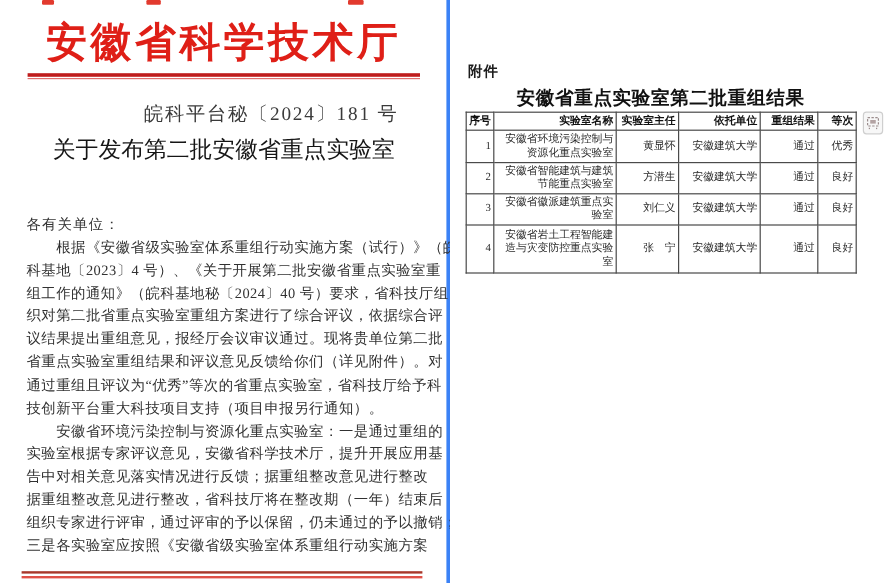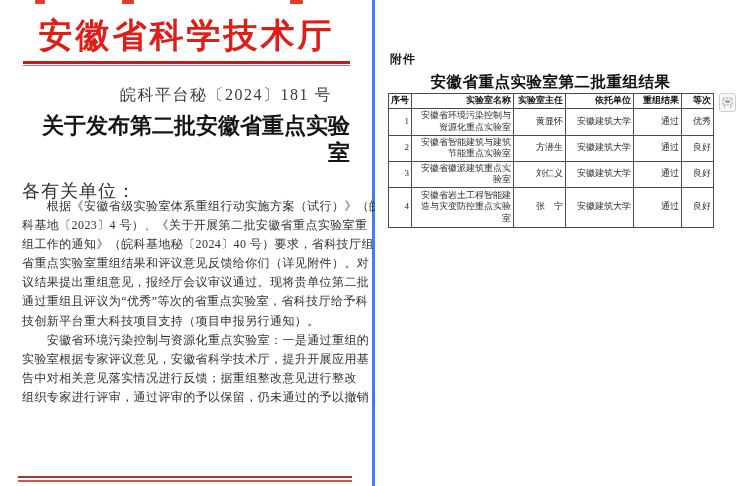"关于发布第二批安徽省重点实验室" .notice-title { font-size: 22px -> 19px; font-weight: bold -> normal; text-align: right -> center }
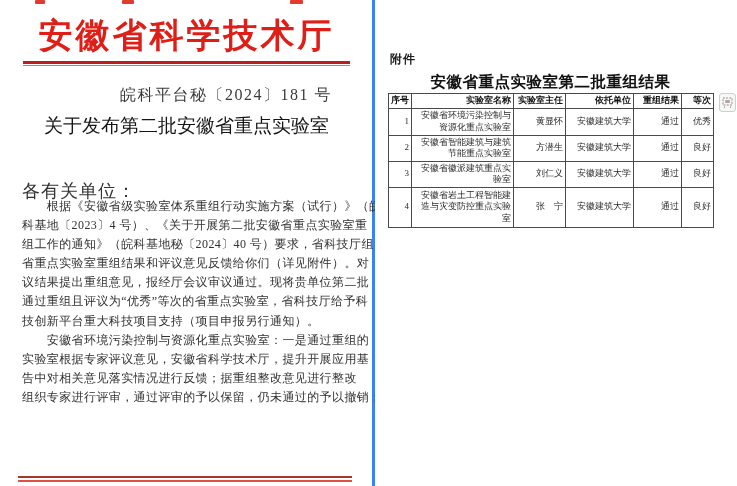"各有关单位：" .salutation { font-size: 18px -> 12px }
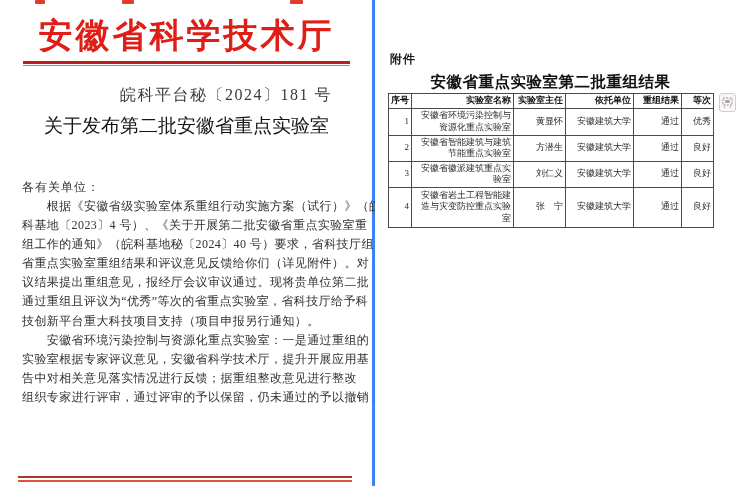"织对第二批省重点实验室重组方案进行了综合评议，依据综合评" div.body-line { html: none -> <div>织对第二批省重点实验室重组方案进行了综合评议，依据综合评</div> }
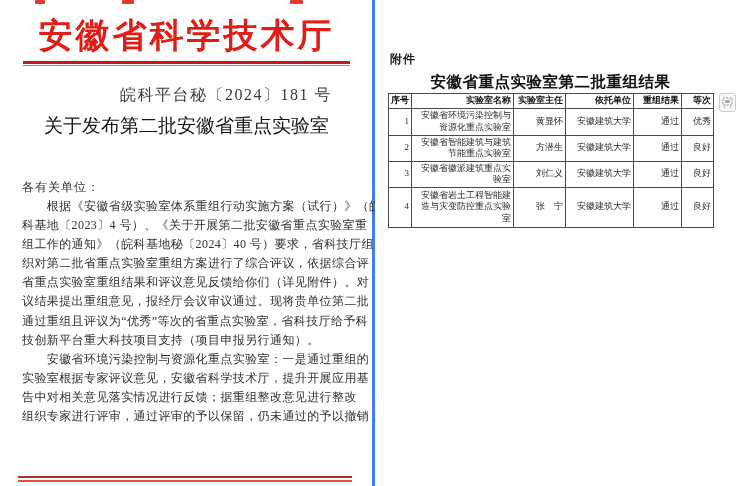"省重点实验室重组结果和评议意见反馈给你们（详见附件）。对" div.body-line { order: before "议结果提出重组意见，报经厅会议审议通过。现将贵单位第二批" -> after "议结果提出重组意见，报经厅会议审议通过。现将贵单位第二批" }
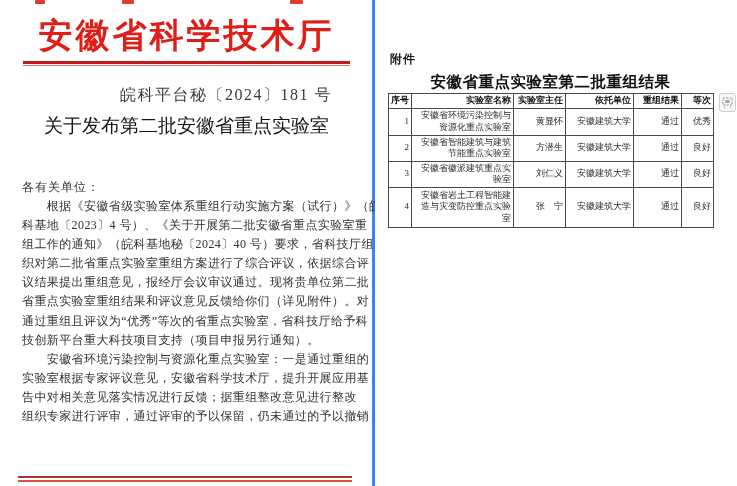"据重组整改意见进行整改，省科技厅将在整改期（一年）结束后" div.body-line { html: none -> <div>据重组整改意见进行整改，省科技厅将在整改期（一年）结束后</div> }
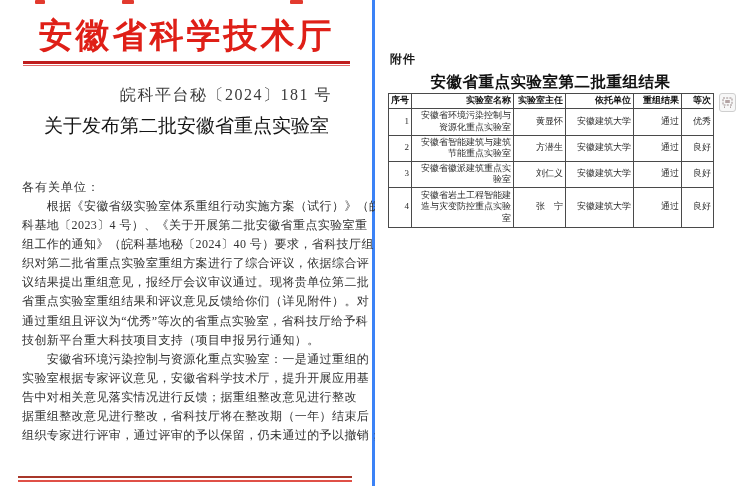"三是各实验室应按照《安徽省级实验室体系重组行动实施方案" div.body-line { html: none -> <div>三是各实验室应按照《安徽省级实验室体系重组行动实施方案</div> }
